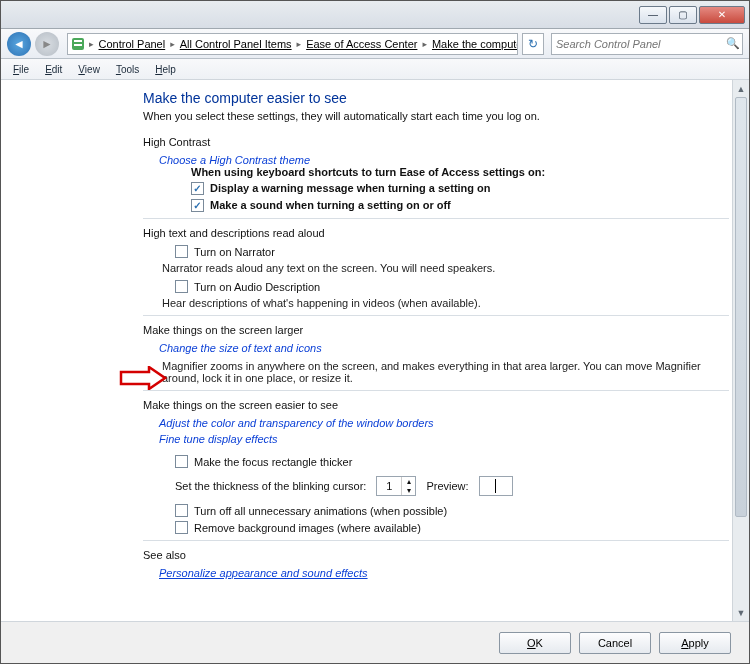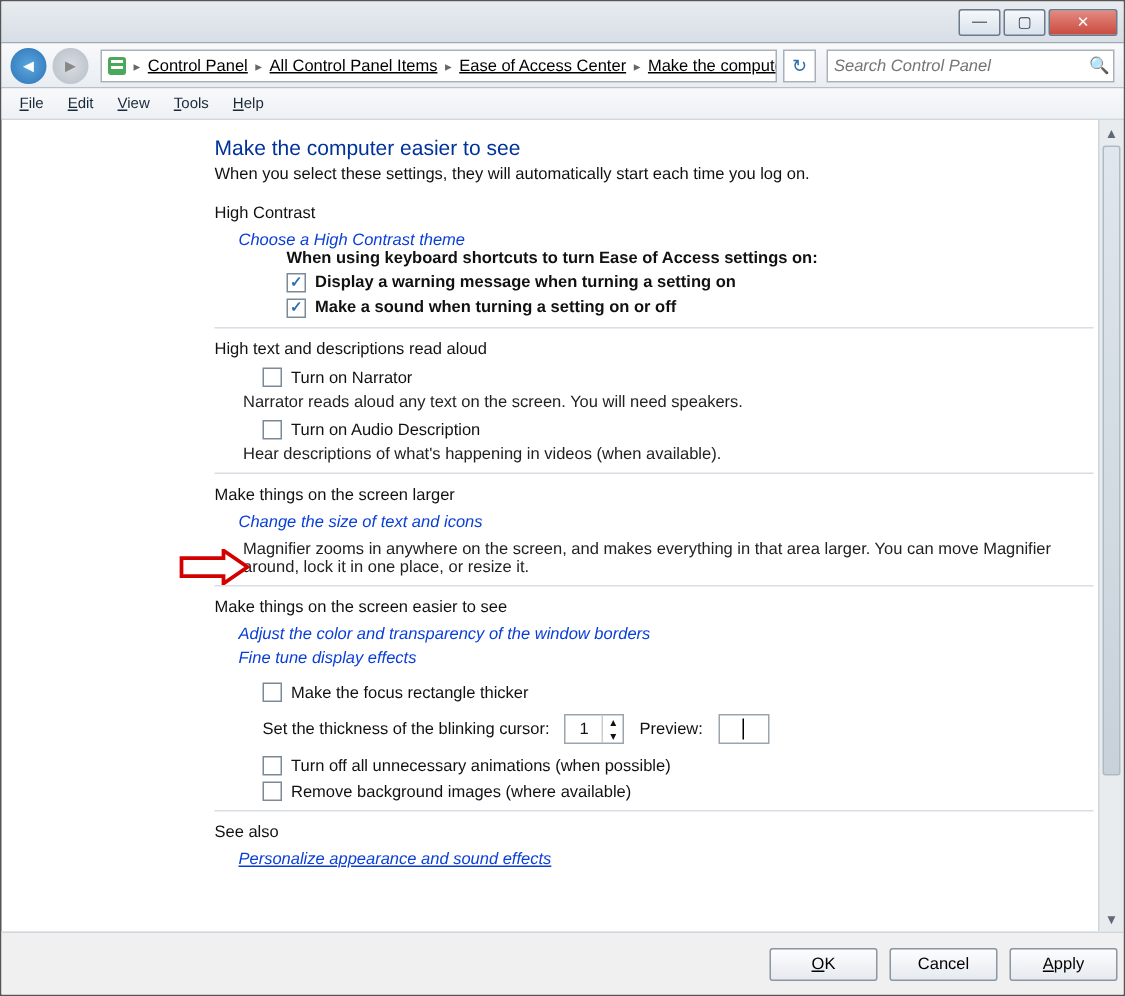"OK" .footer { padding: 0 4px -> 0 18px }
